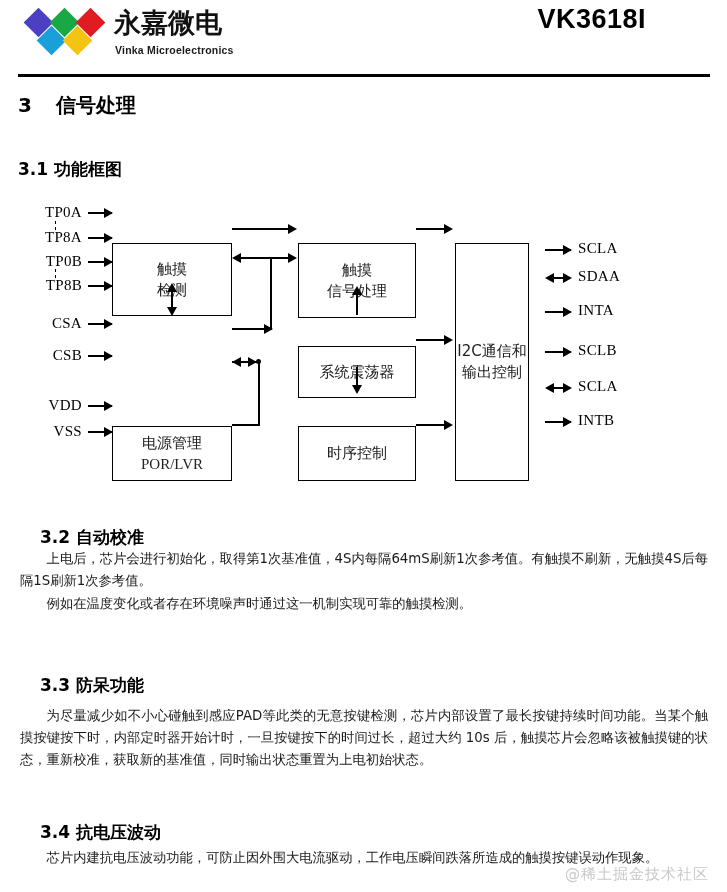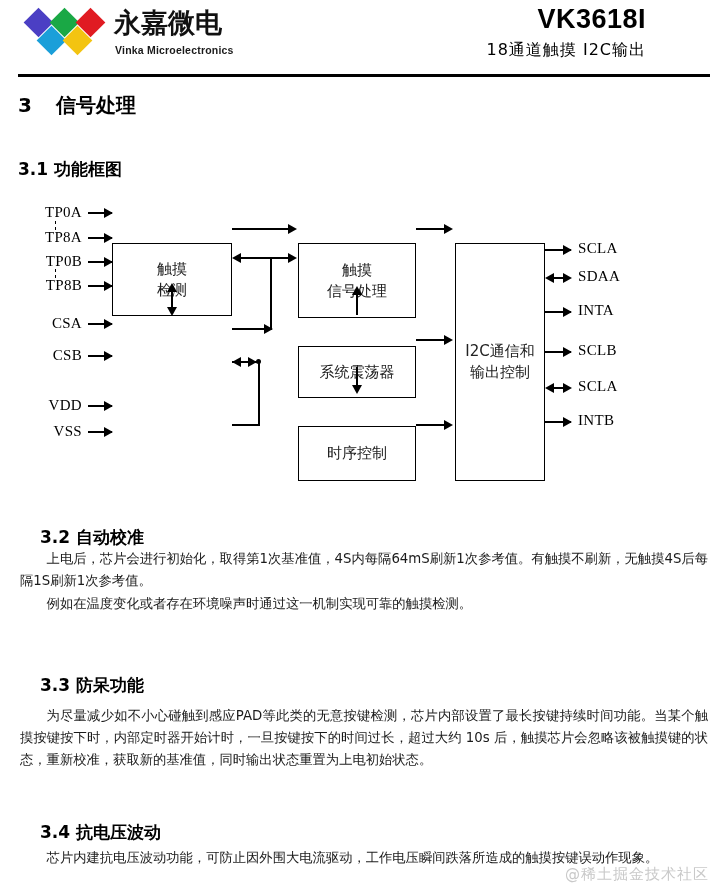"18通道触摸 I2C输出" div { html: <div>18通道触摸 I2C输出</div> -> none }
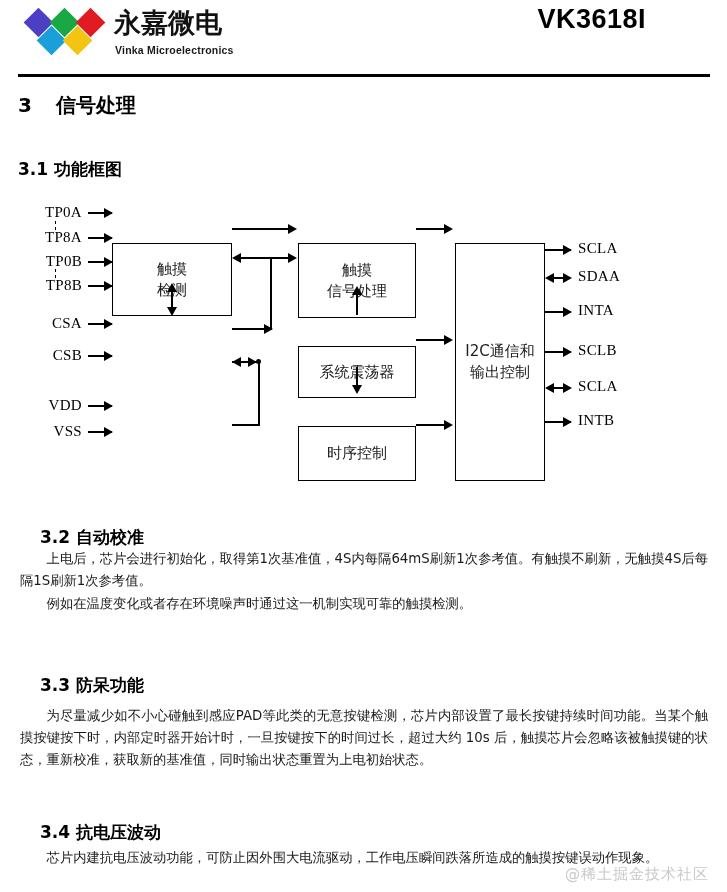"I2C通信和" div.blk { width: 90px -> 74px }
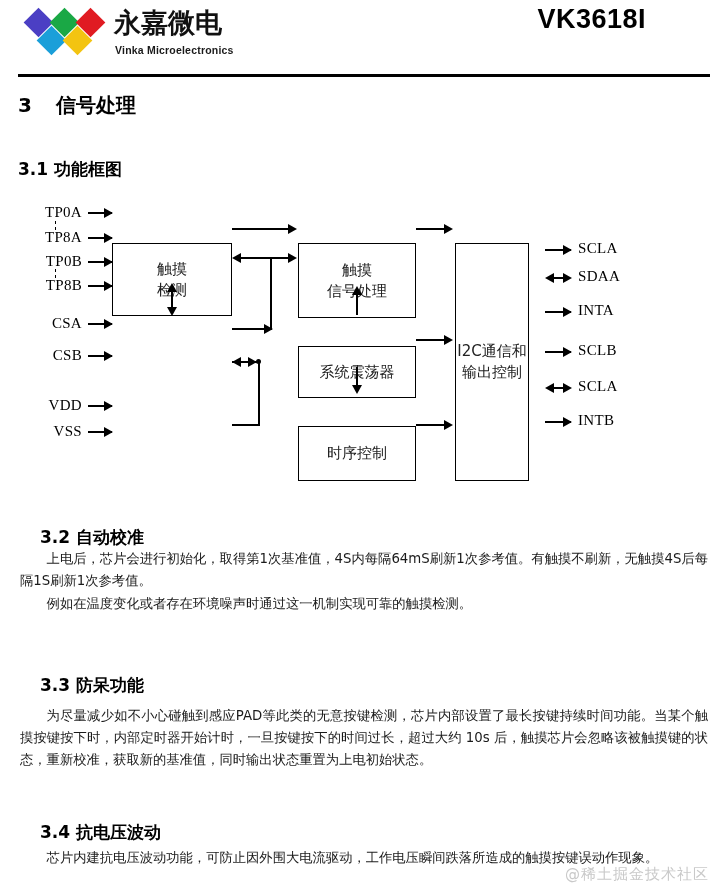"电源管理" div.blk { html: none -> <div> <div>电源管理</div> <div>POR/LVR</div> </div> }
